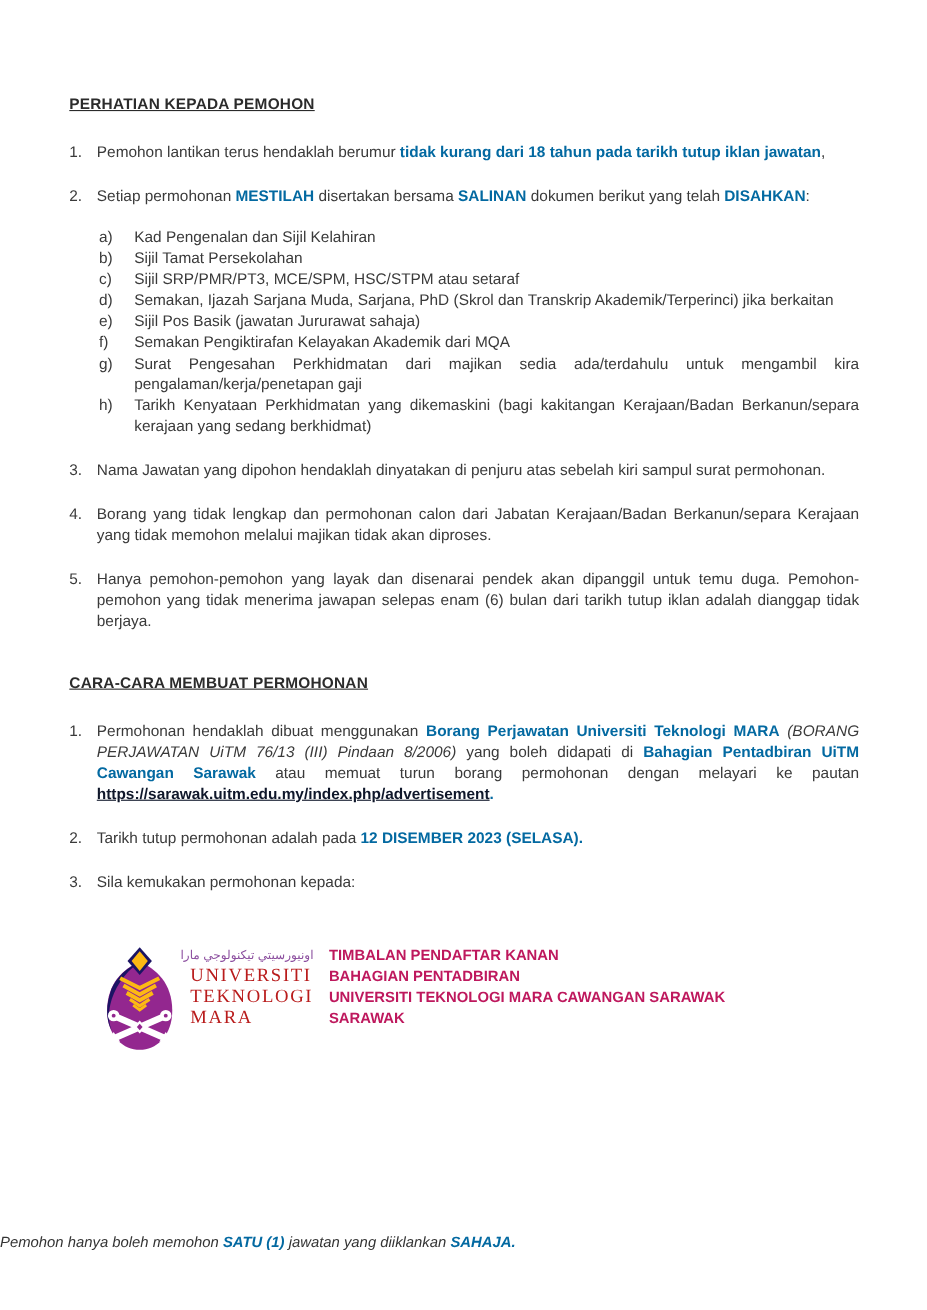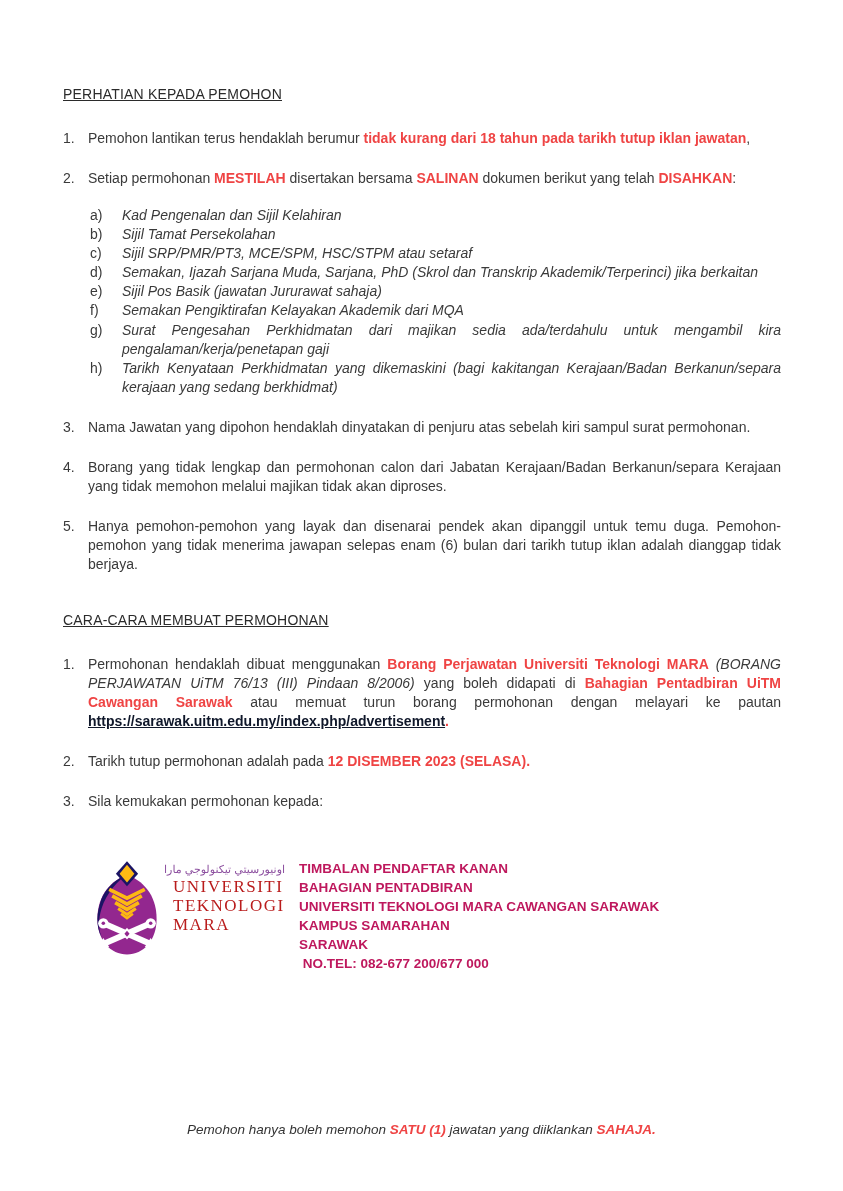"PERHATIAN KEPADA PEMOHON" .heading { font-weight: normal -> bold }
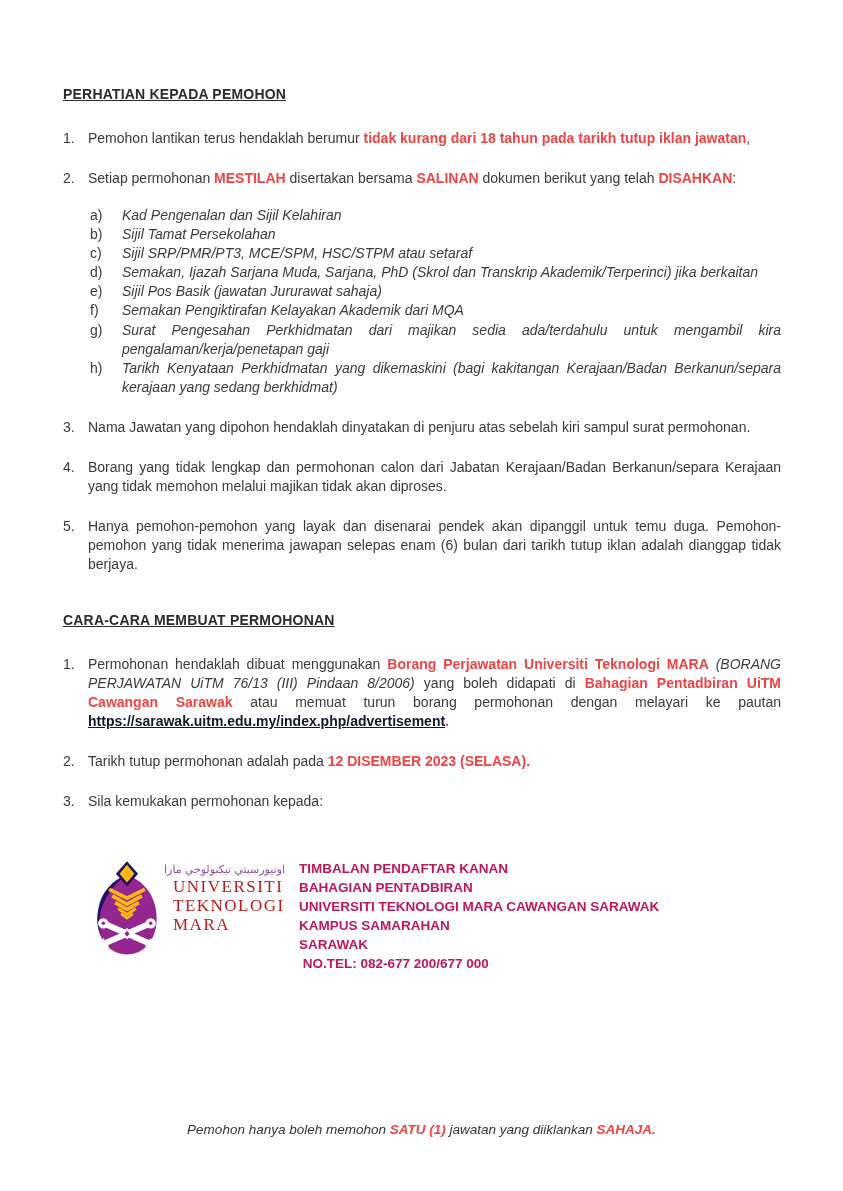"tidak kurang dari 18 tahun" .b { color: #ef4444 -> #0369a1 }
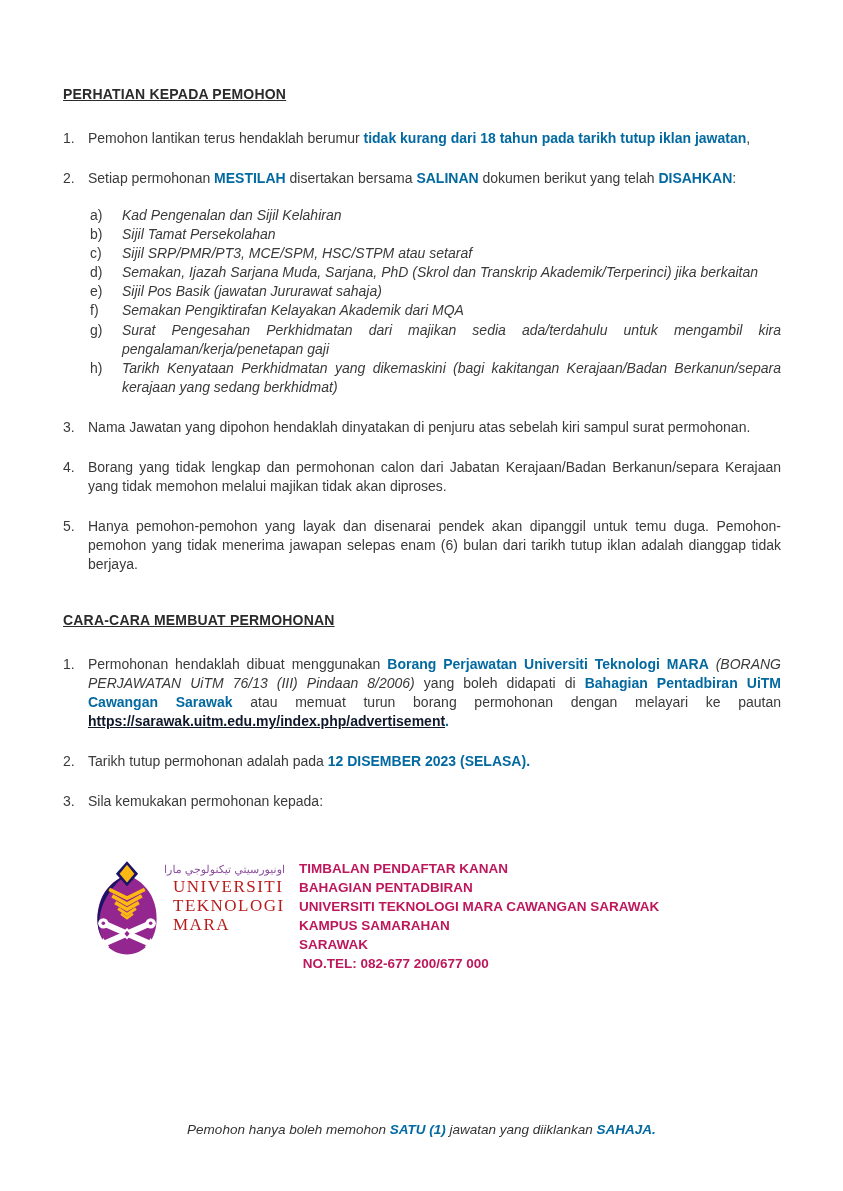"Kad Pengenalan dan Sijil Kelahiran" .sli .stxt { font-style: italic -> none }
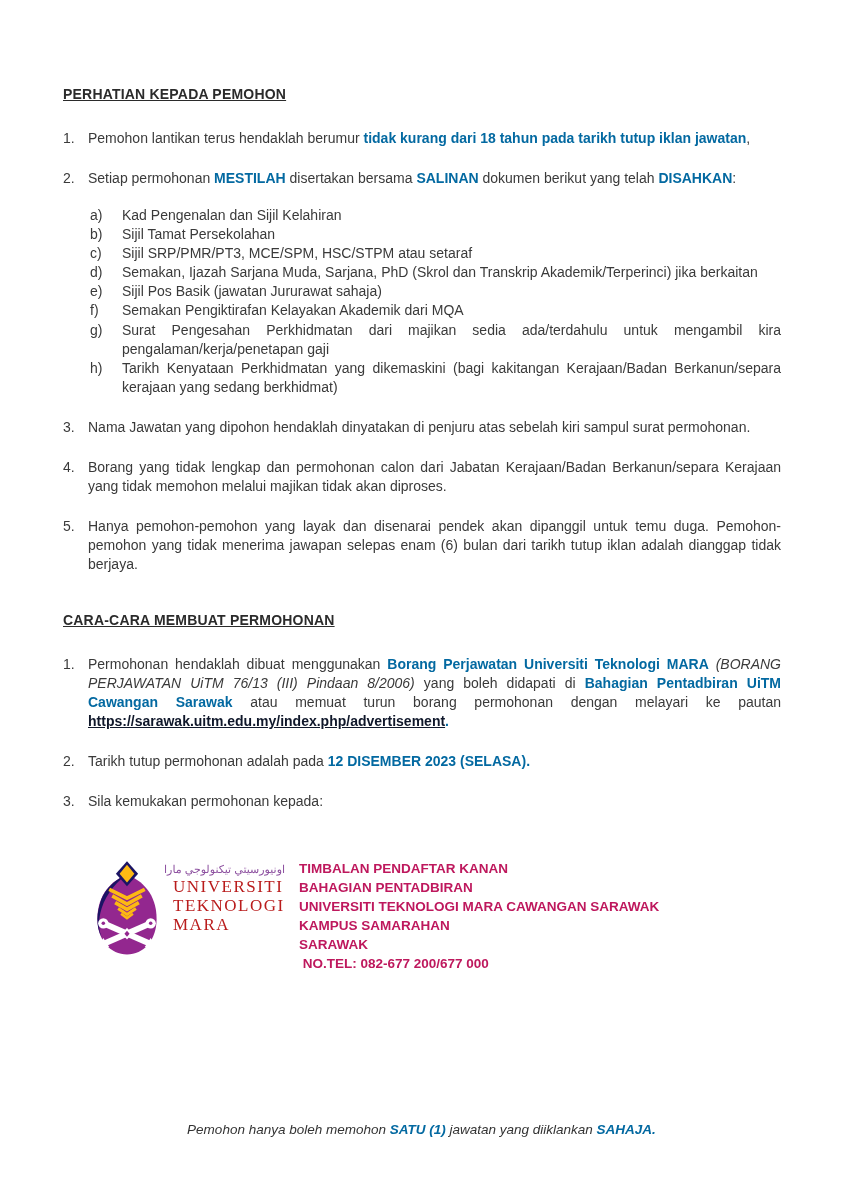"KAMPUS SAMARAHAN" div { html: <div>KAMPUS SAMARAHAN</div> -> none }
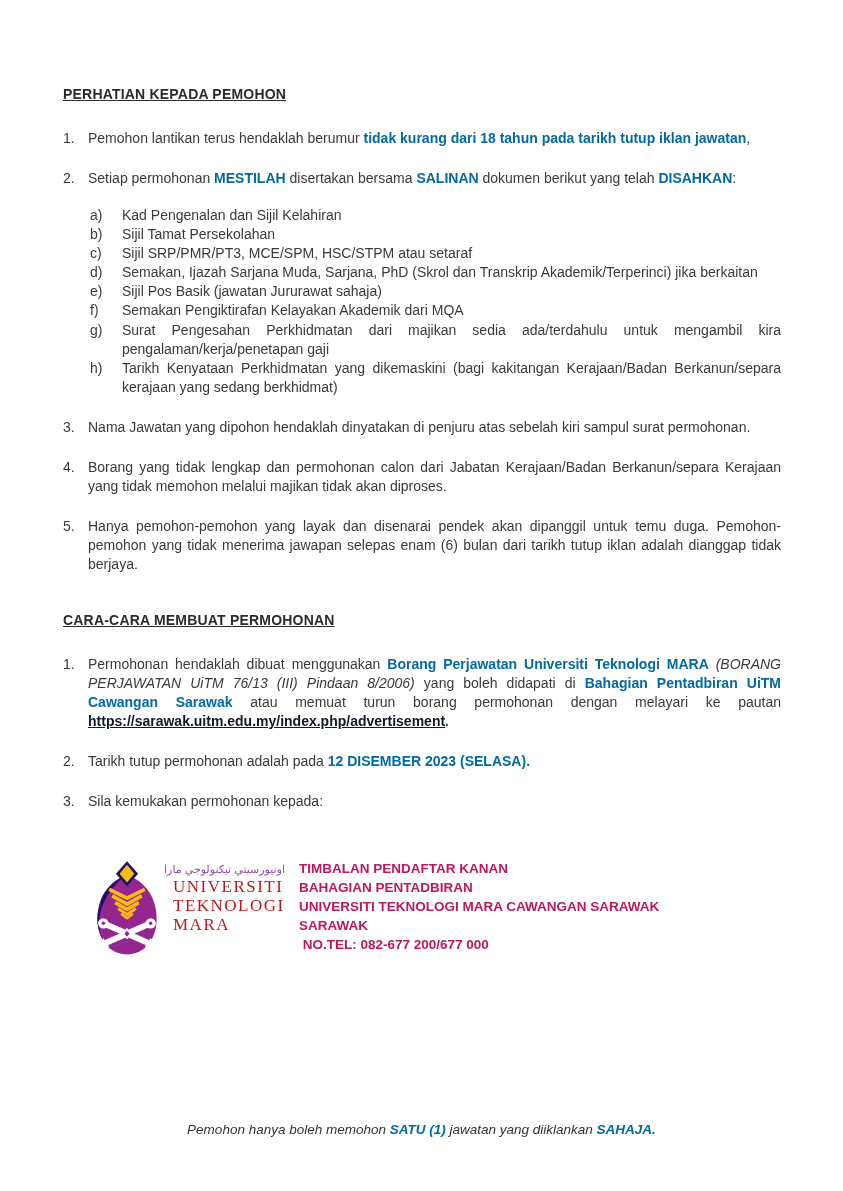"NO.TEL: 082-677 200/677 000" div { html: <div> NO.TEL: 082-677 200/677 000</div> -> none }
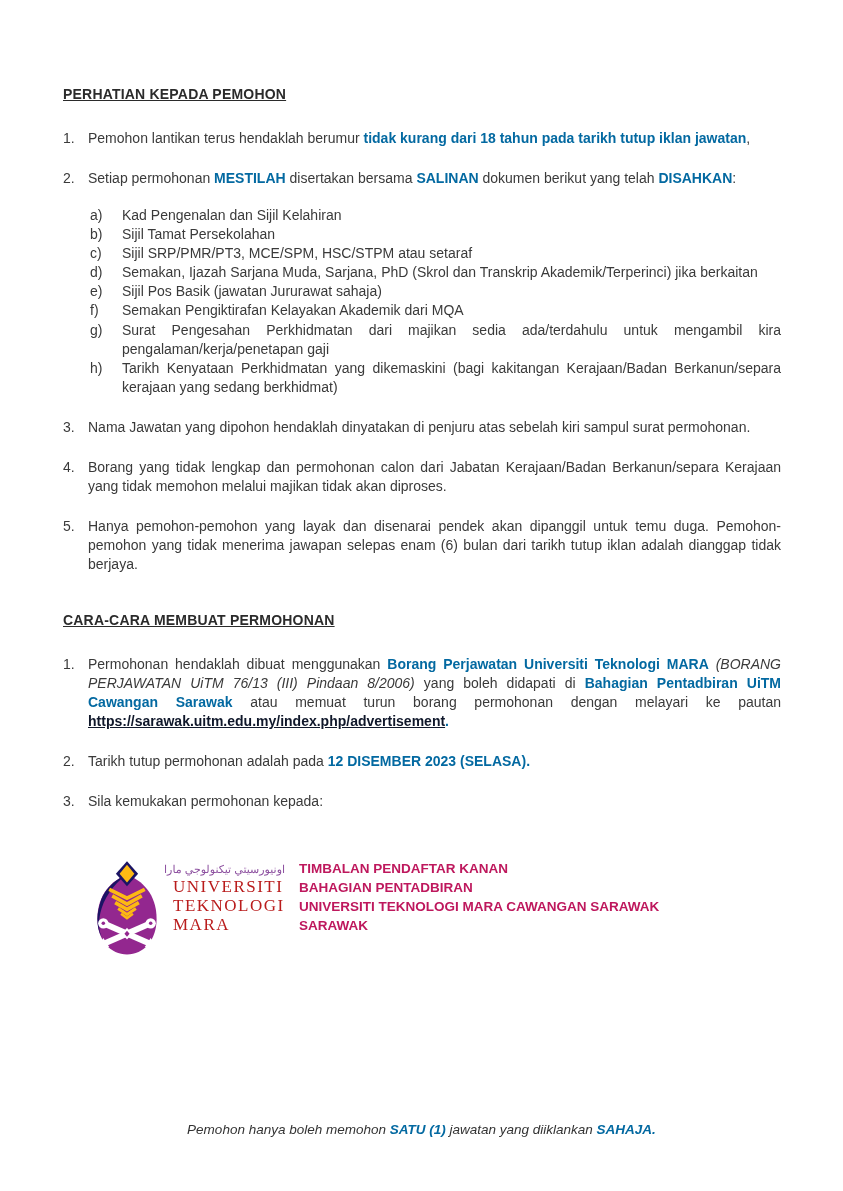"Pemohon hanya boleh memohon SATU" .footer-note { text-align: center -> none }
